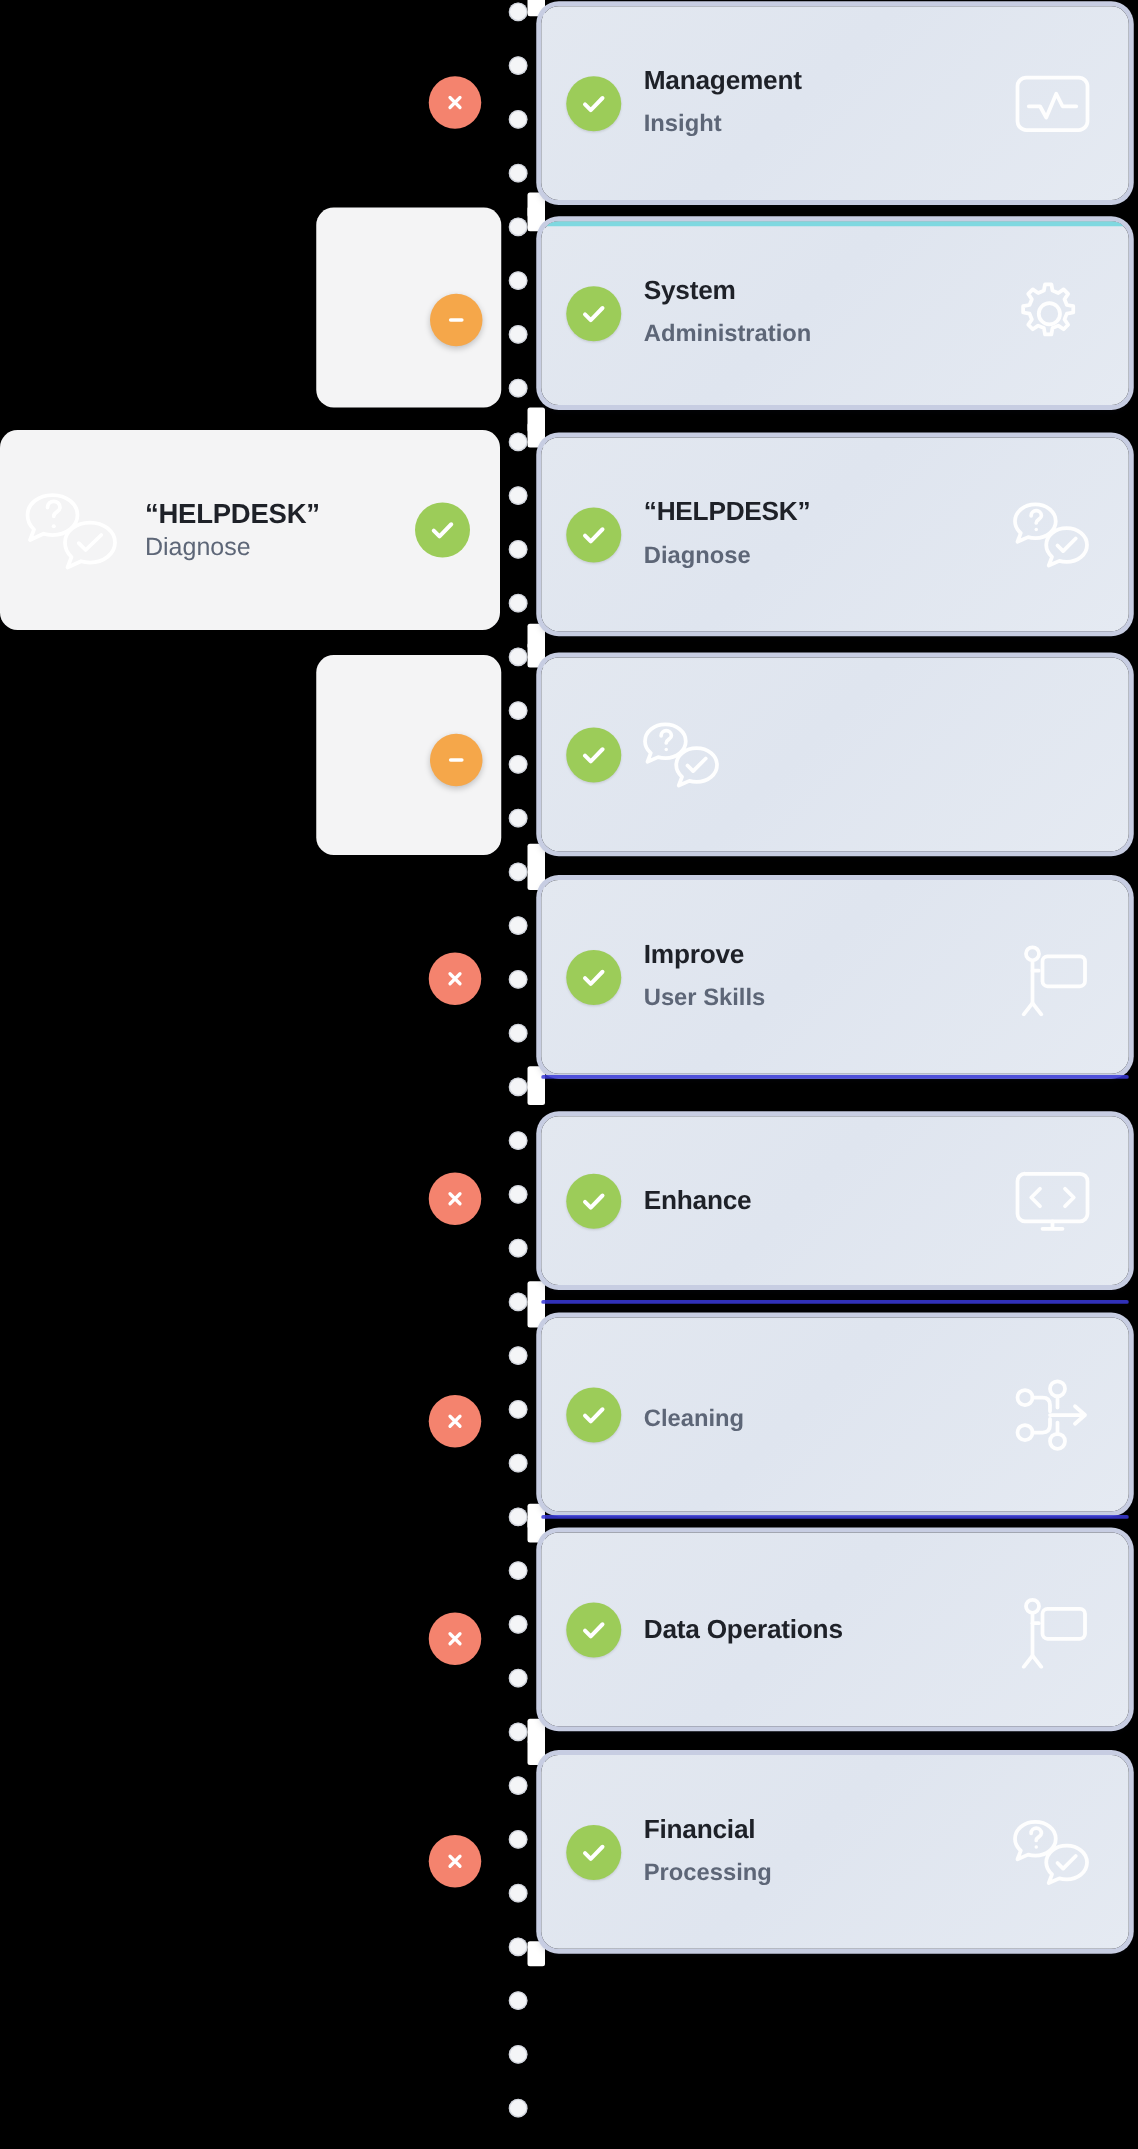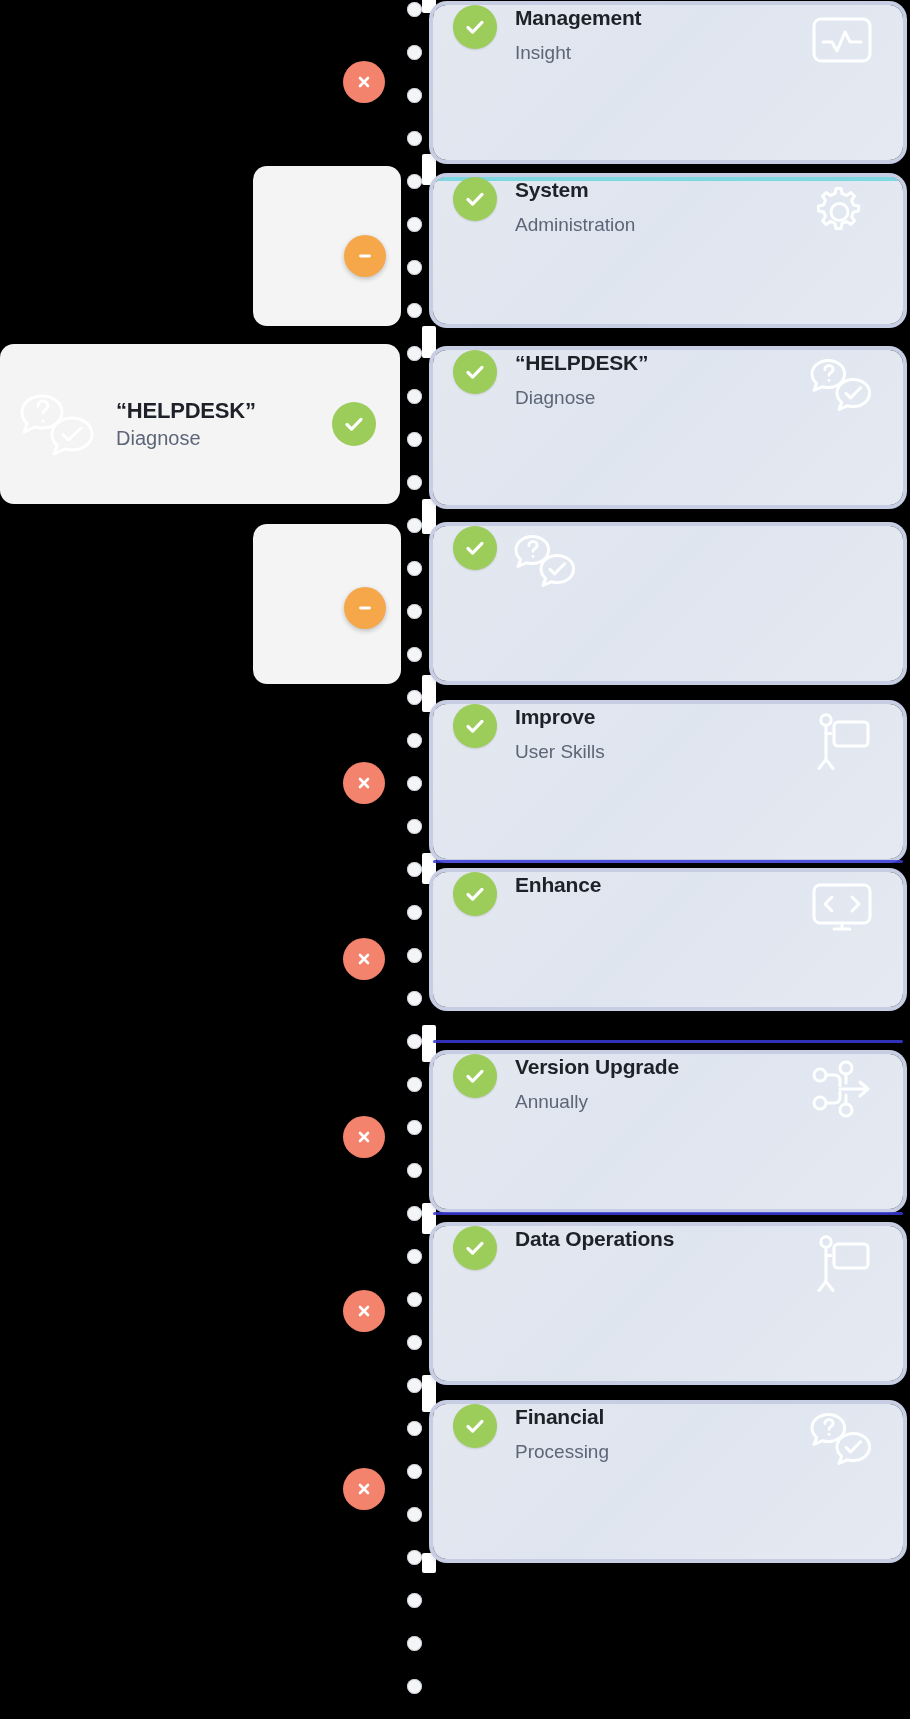"Management" .card-inner { align-items: none -> center }
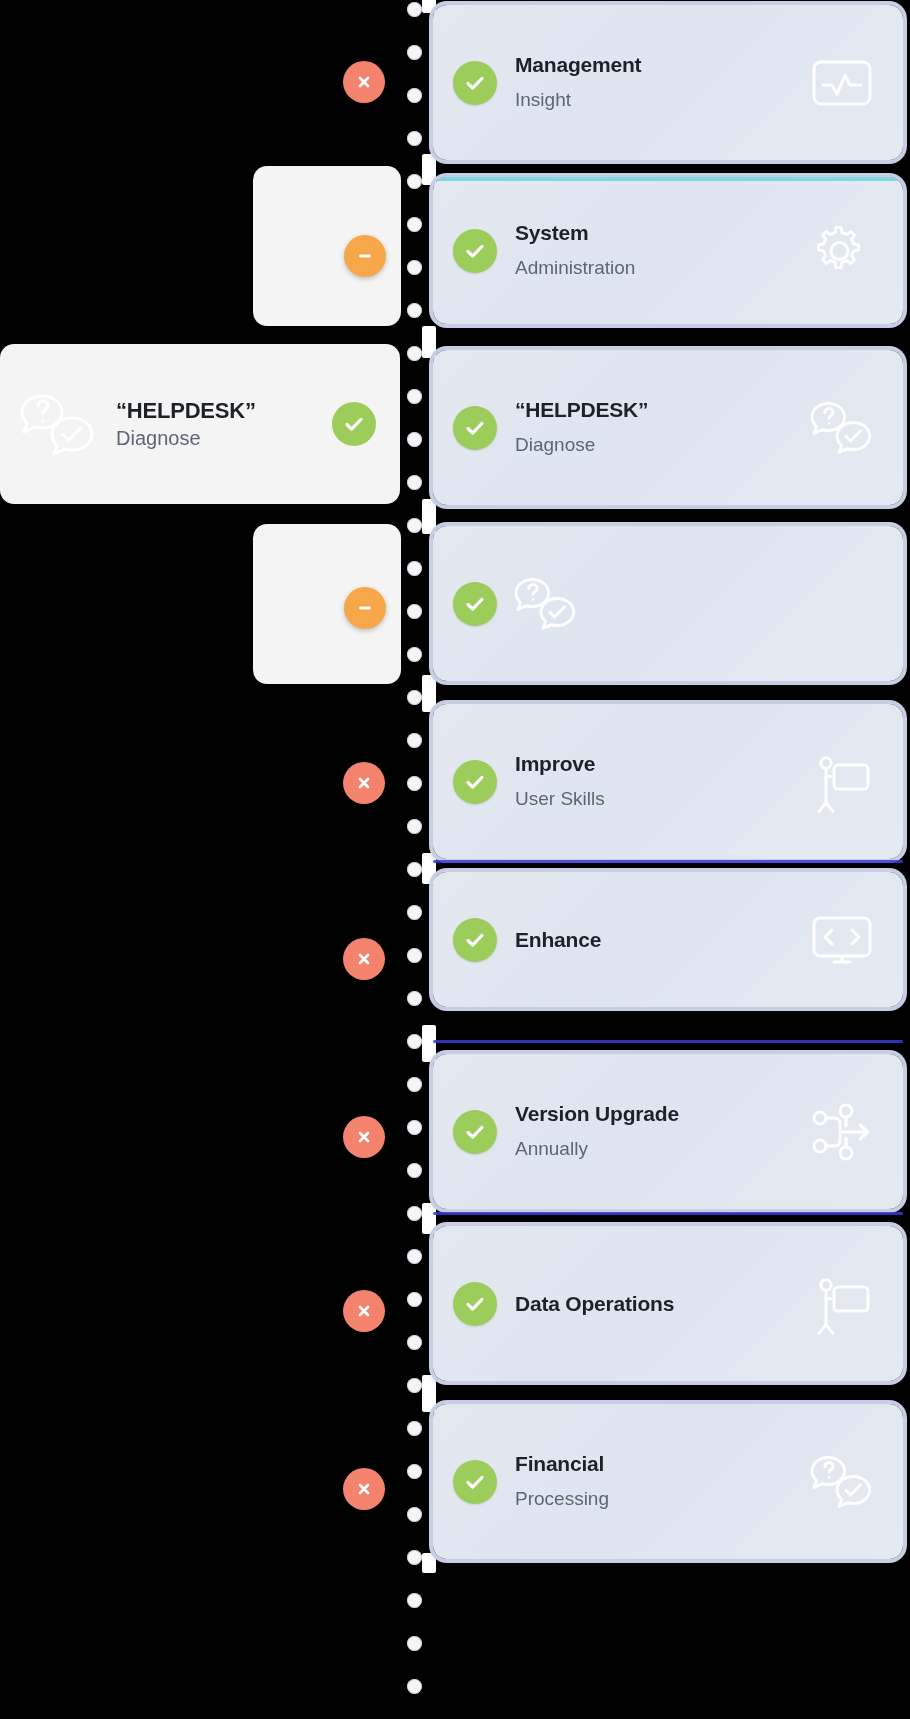"Insight" .subtitle { font-weight: none -> bold }
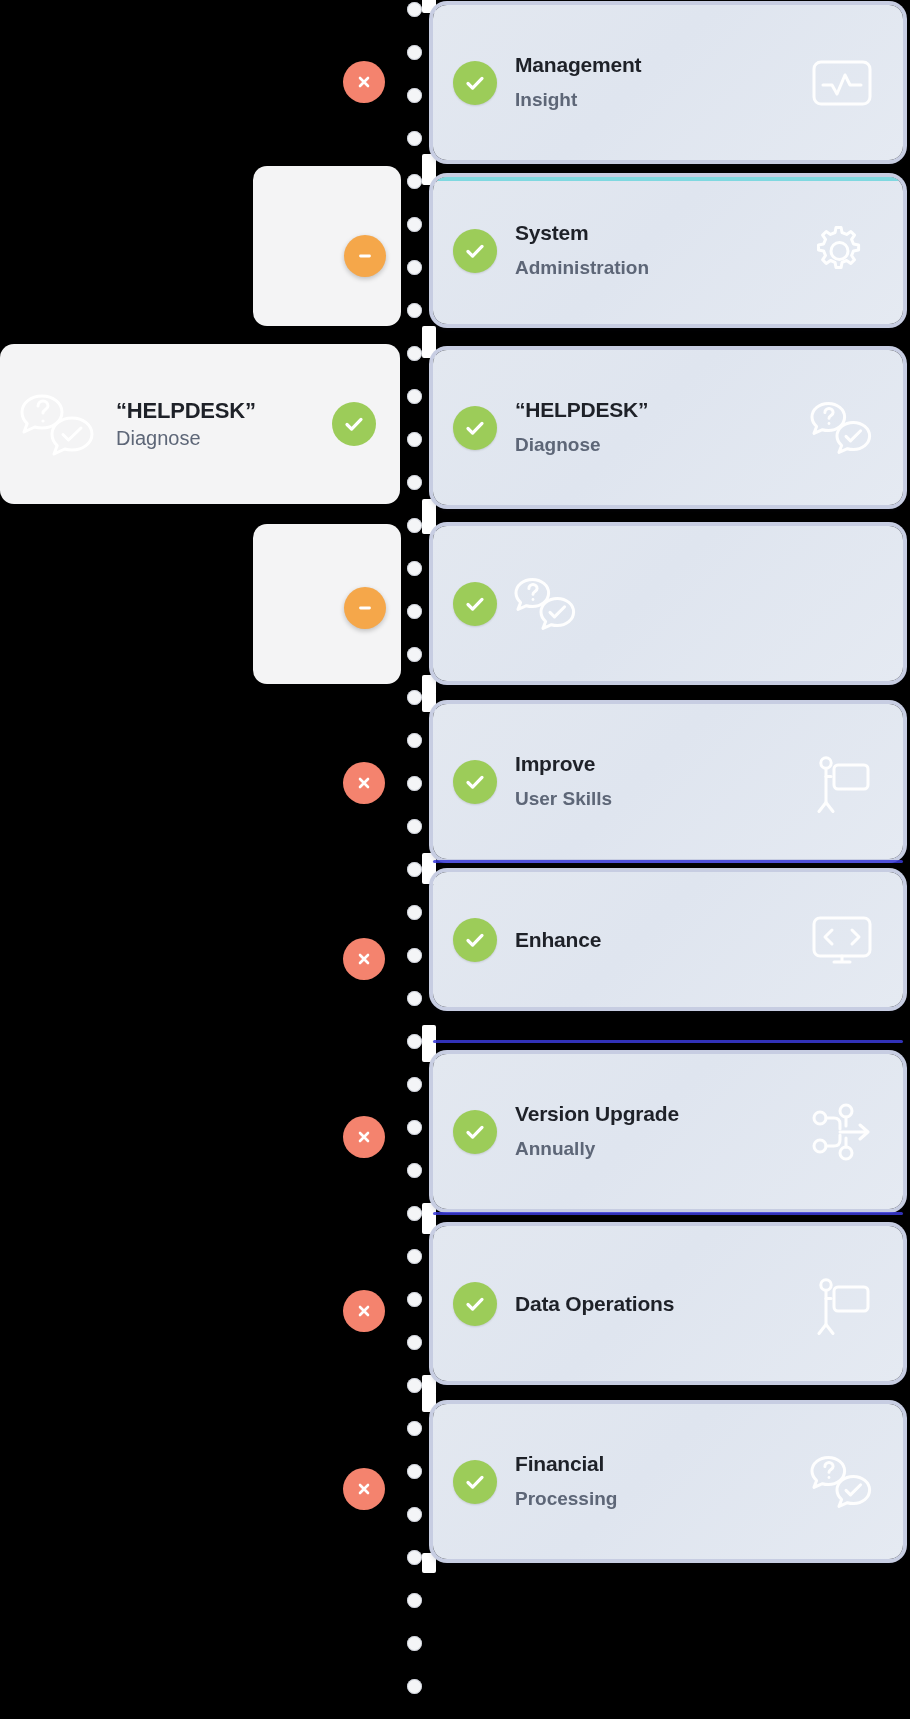"Enhance" div.card { top: 872px -> 893px }
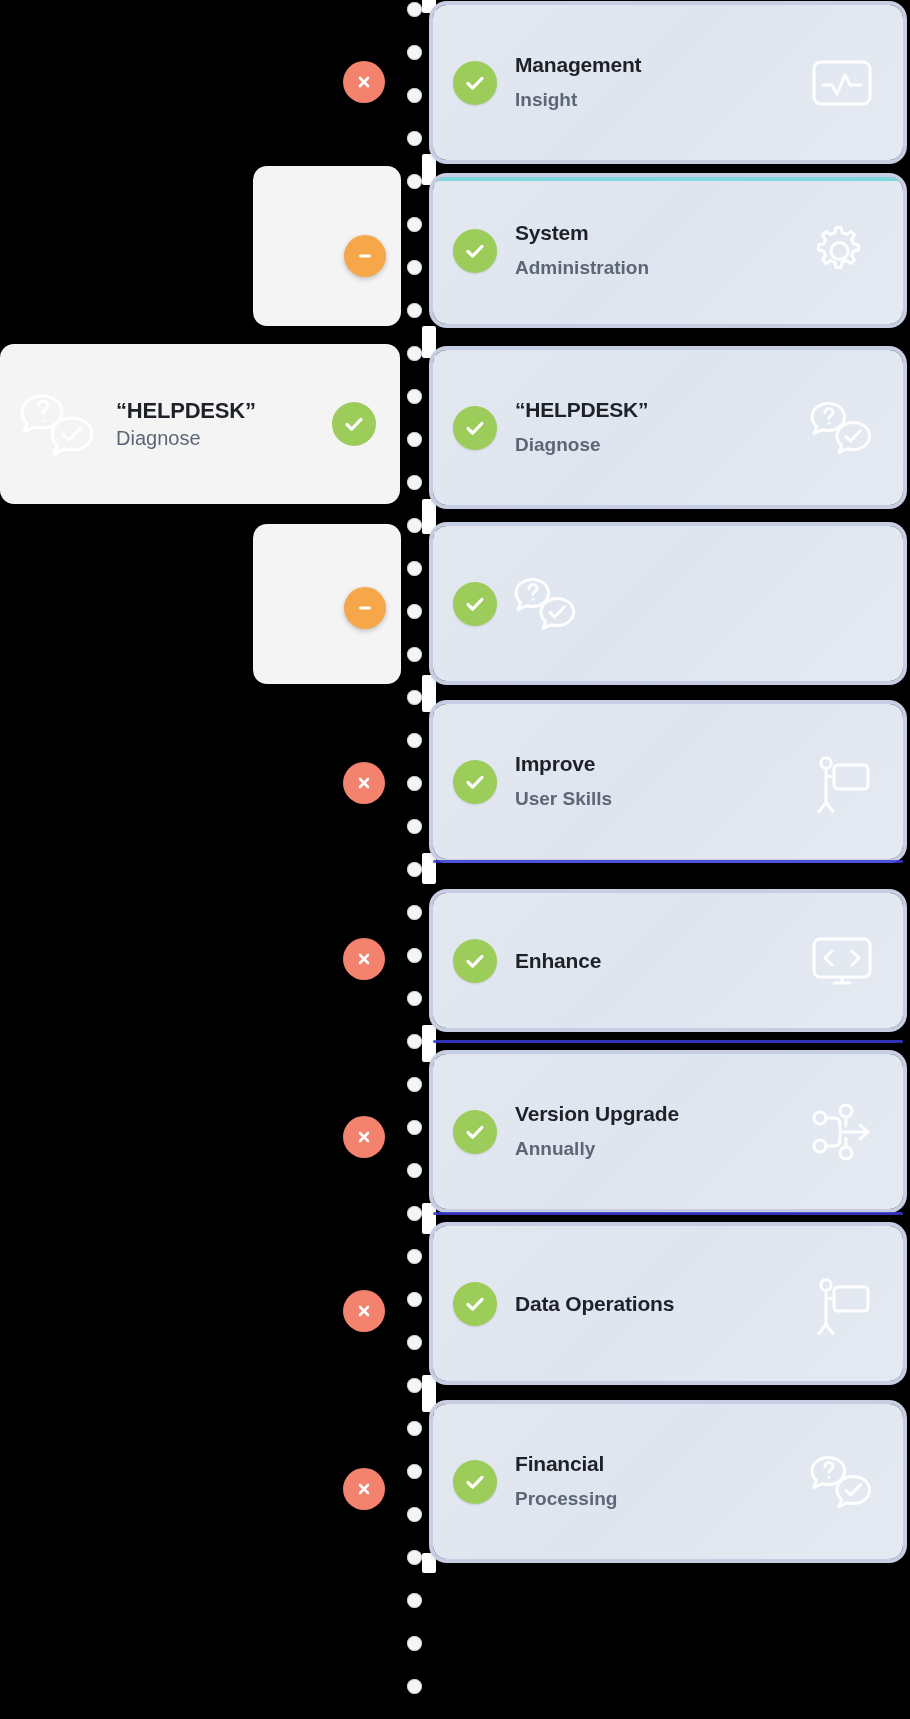"Version Upgrade" div.title { html: <div>Version Upgrade</div> -> none }
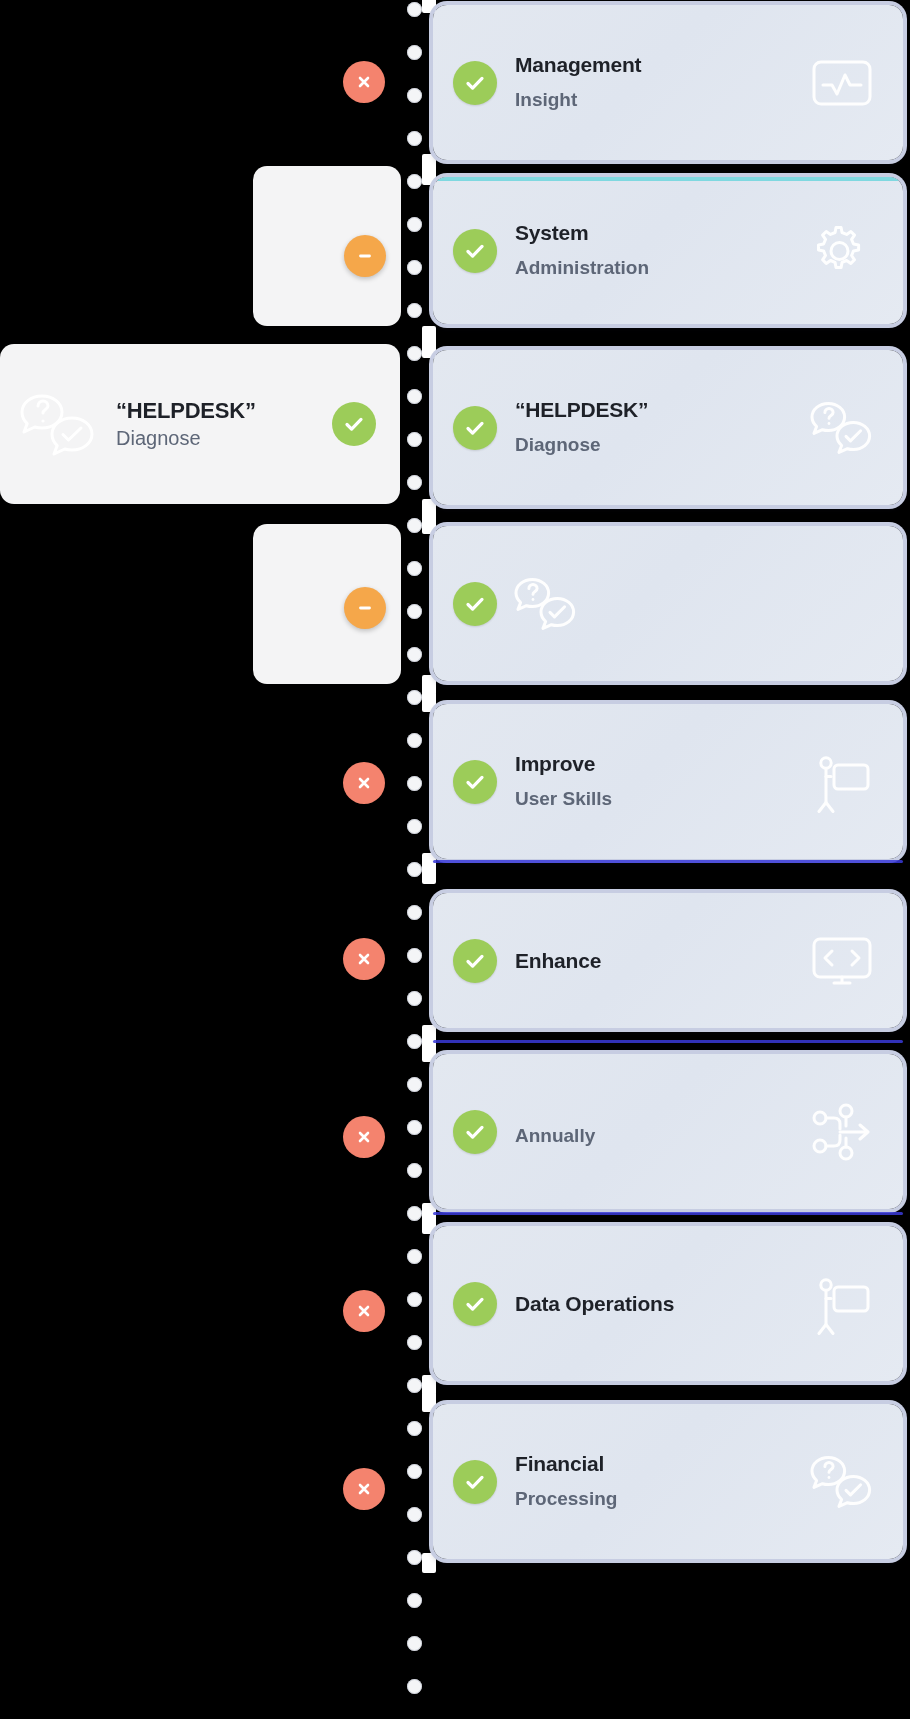"Annually" div.subtitle { text: Annually -> Cleaning }
